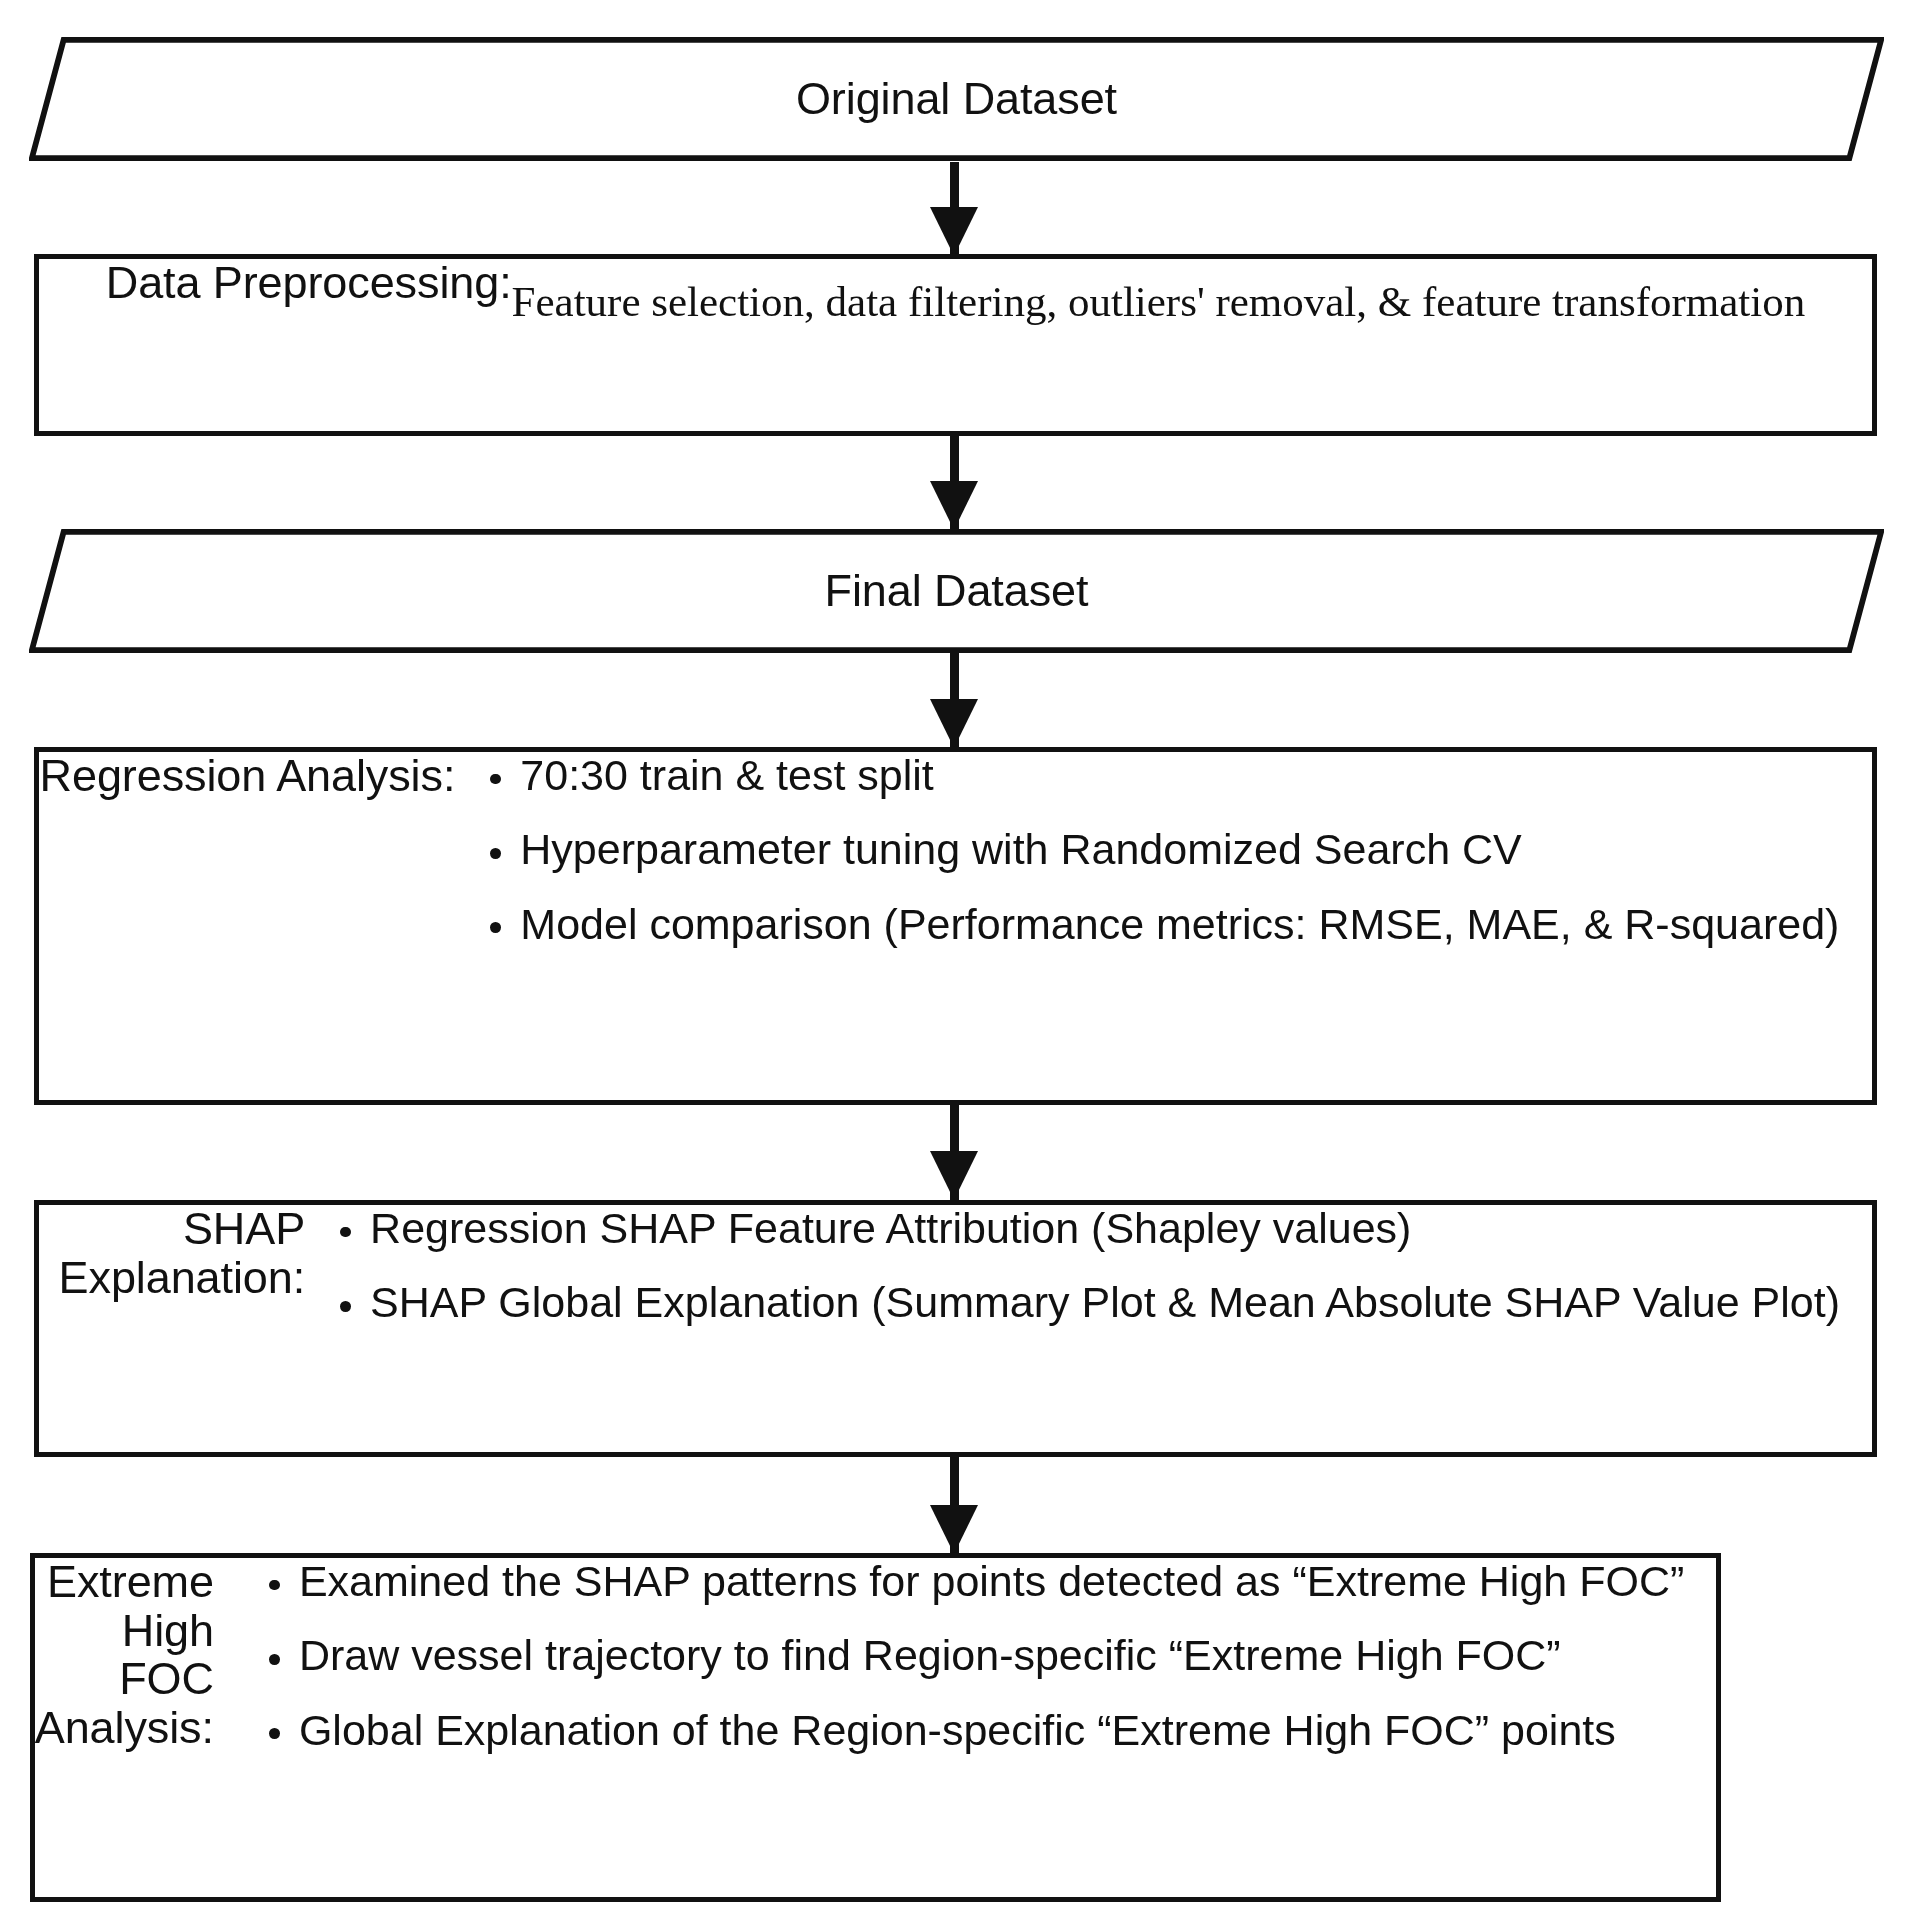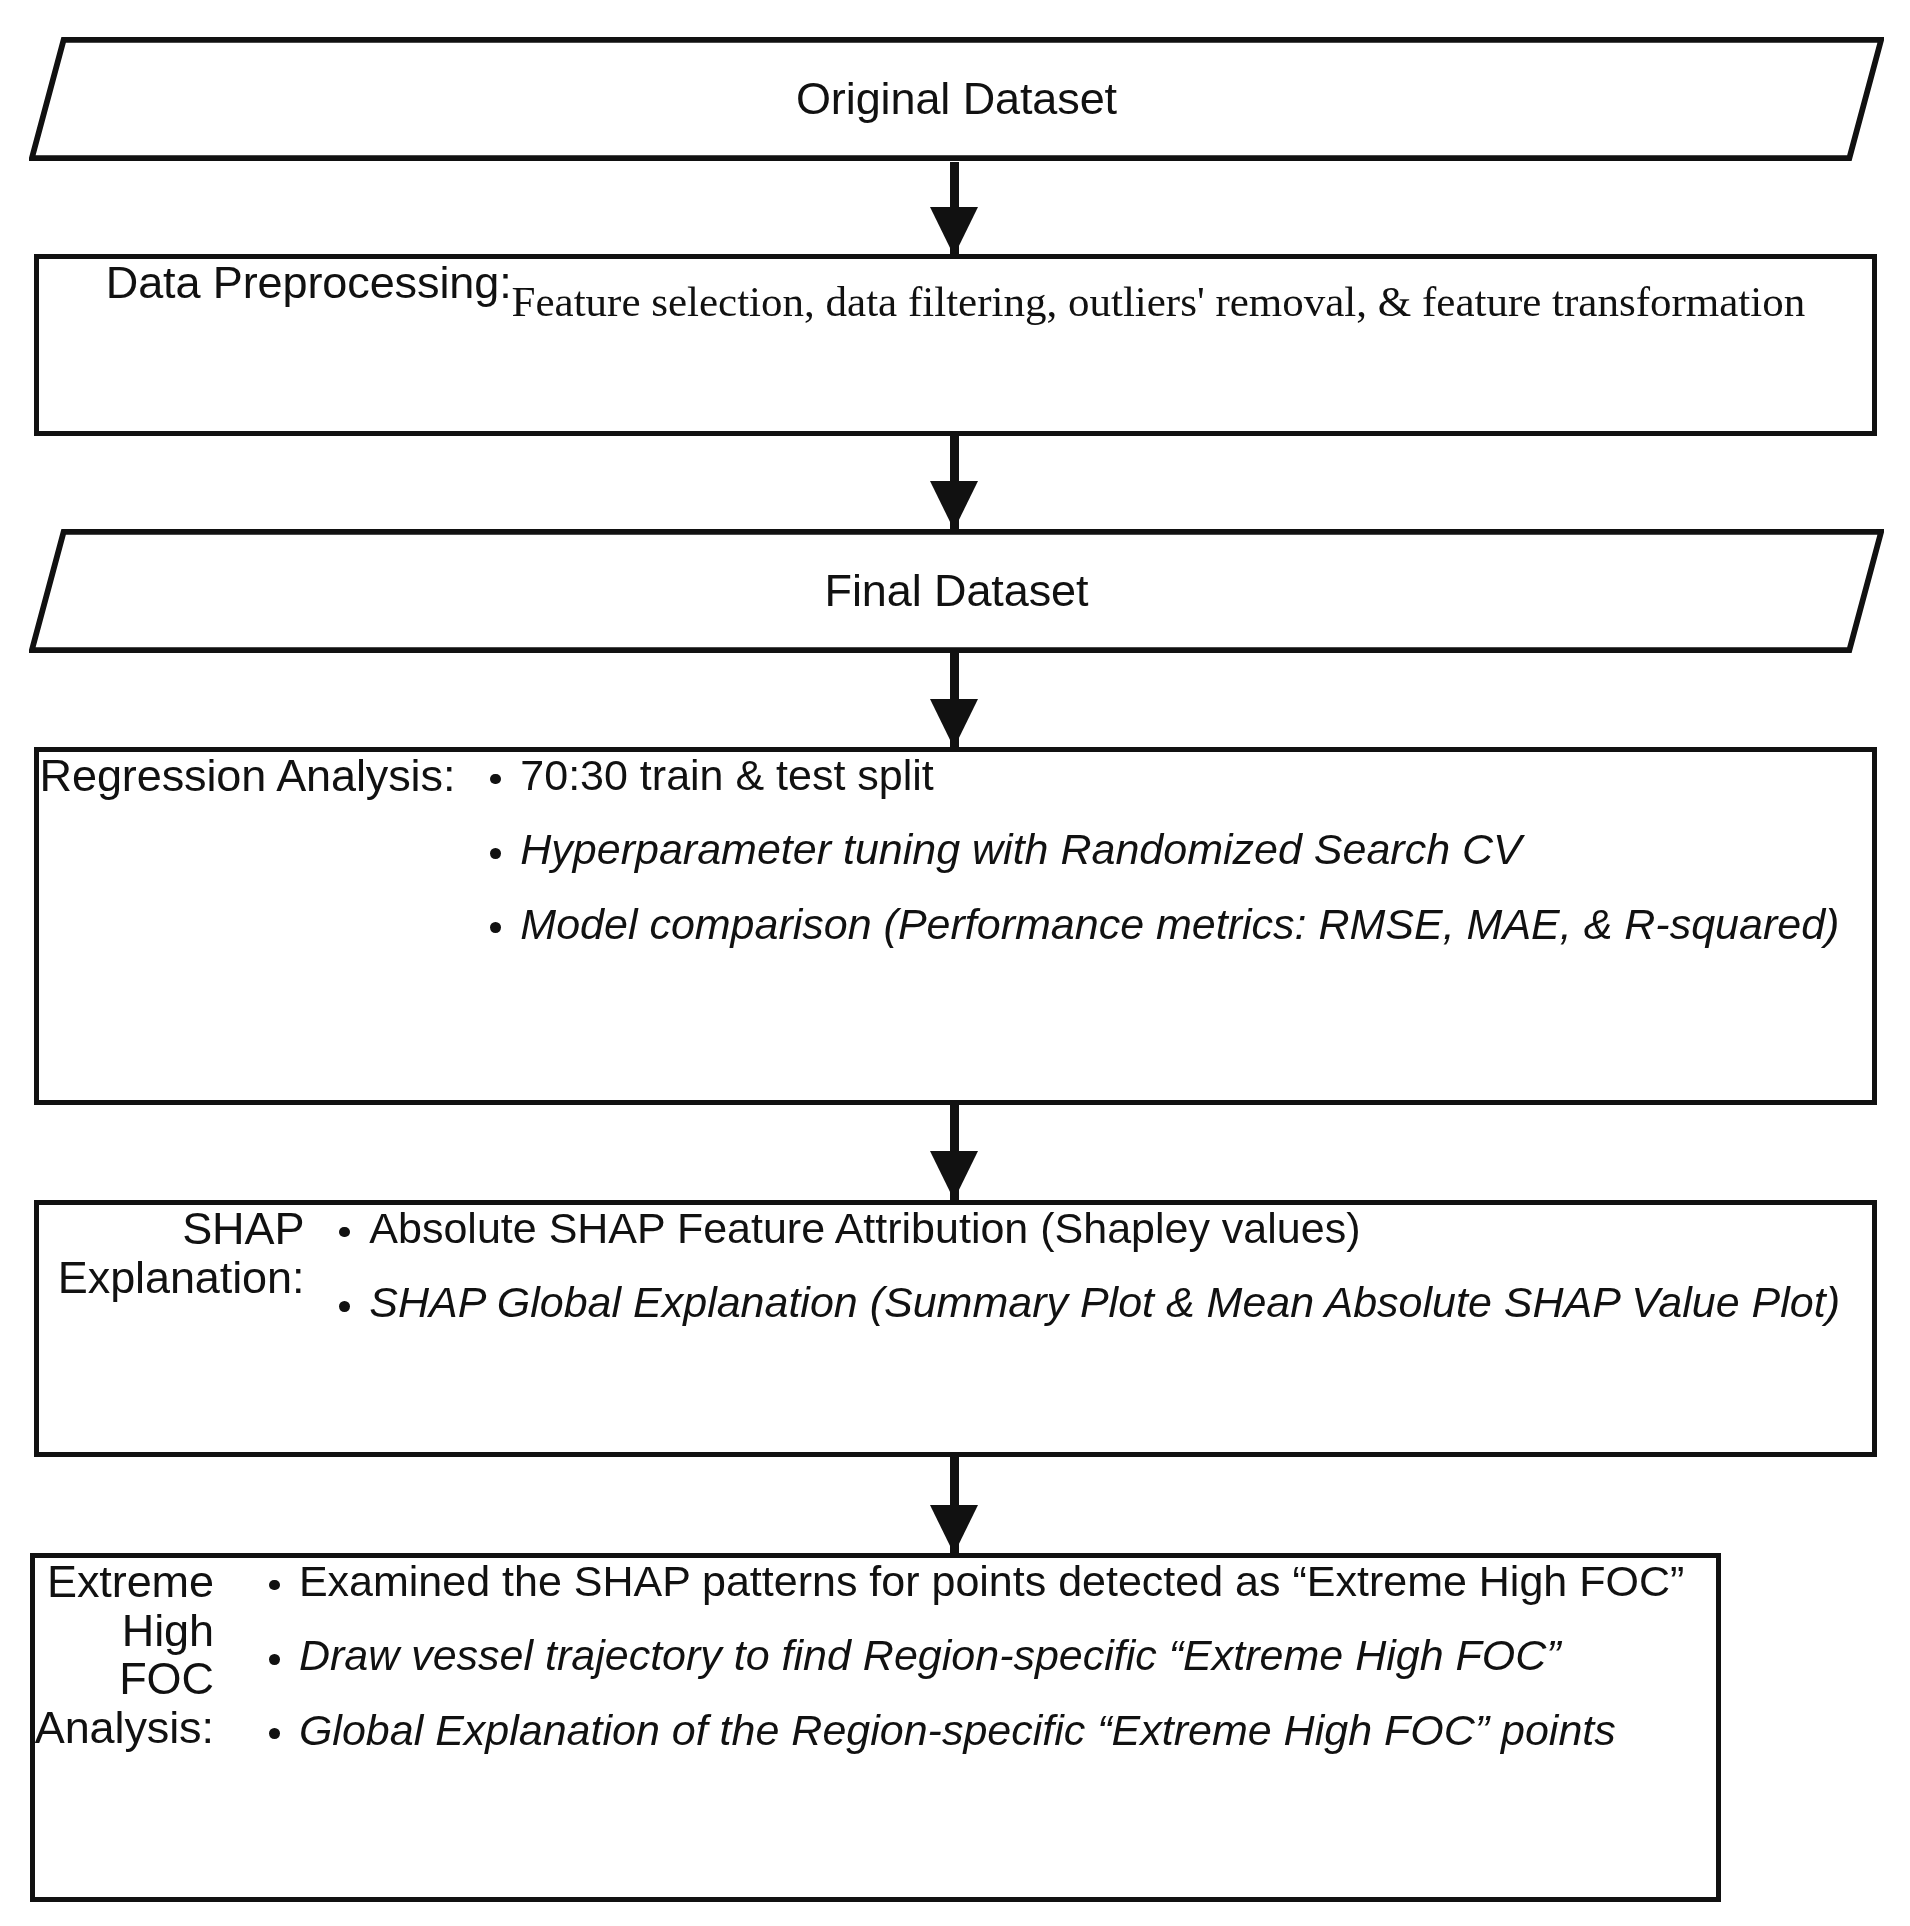"Hyperparameter tuning with Randomized" .bullets li + li { font-style: italic -> none }
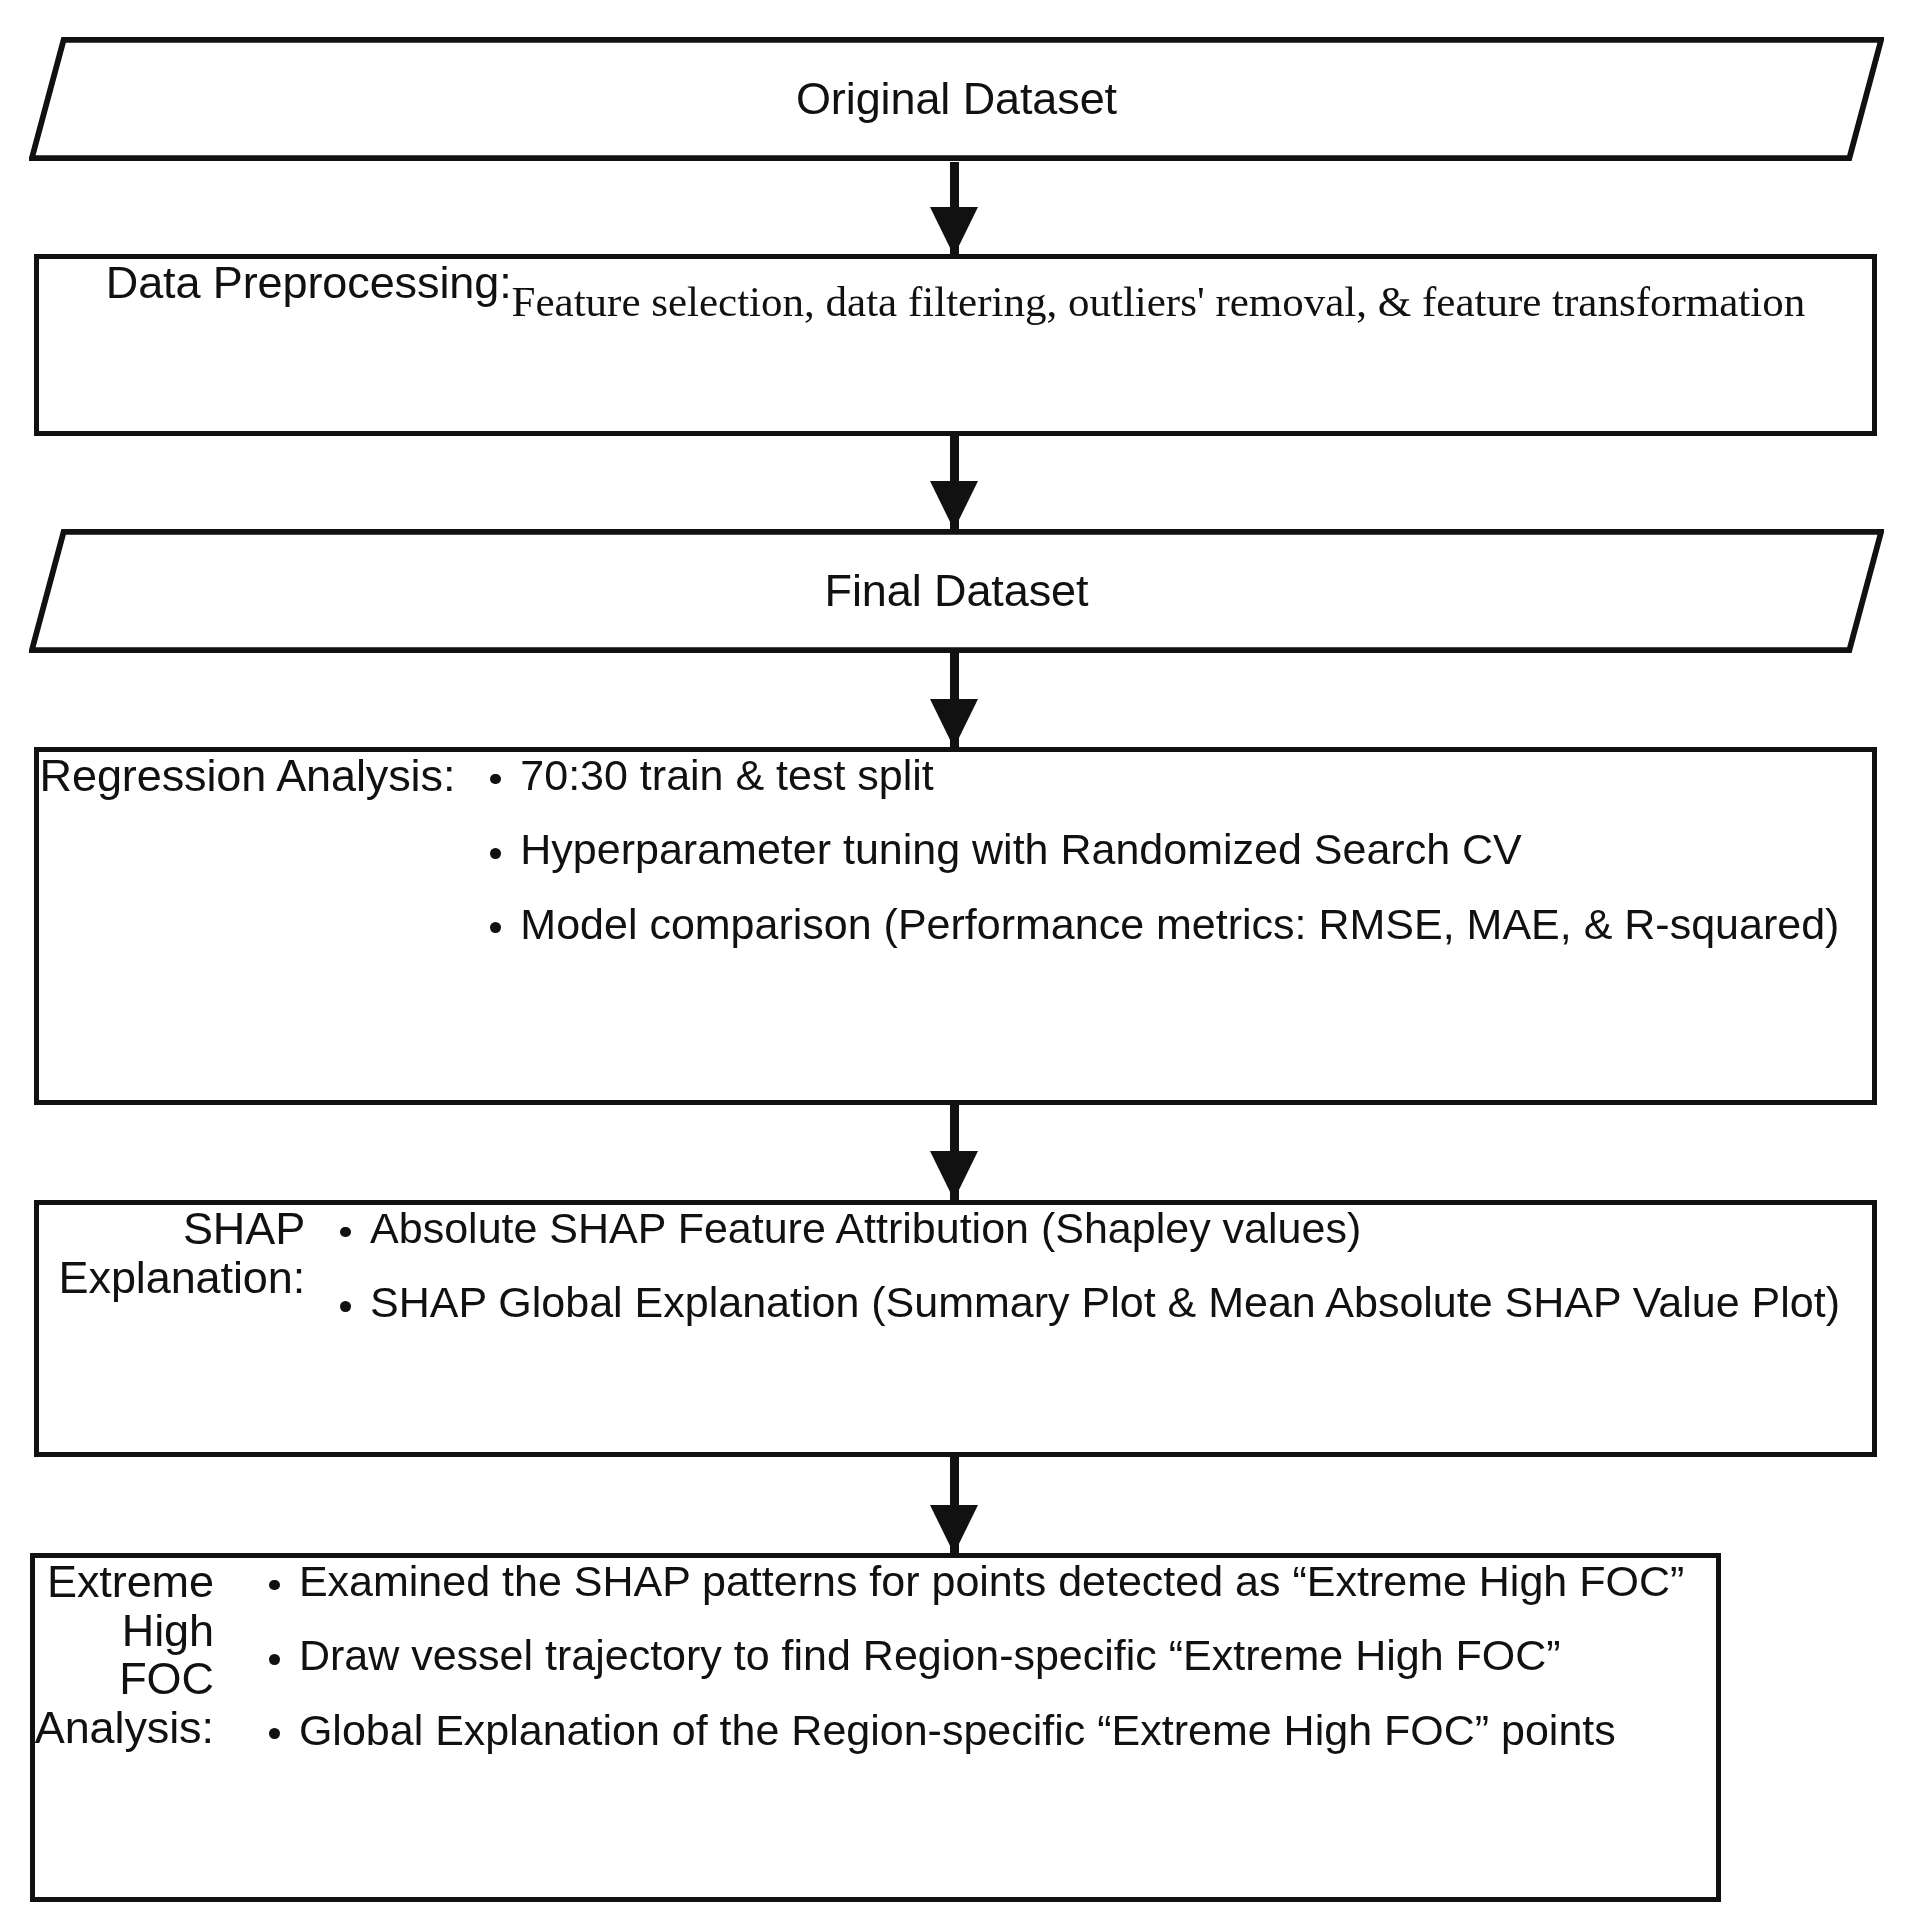"Absolute SHAP Feature Attribution" span { text: Absolute -> Regression }
